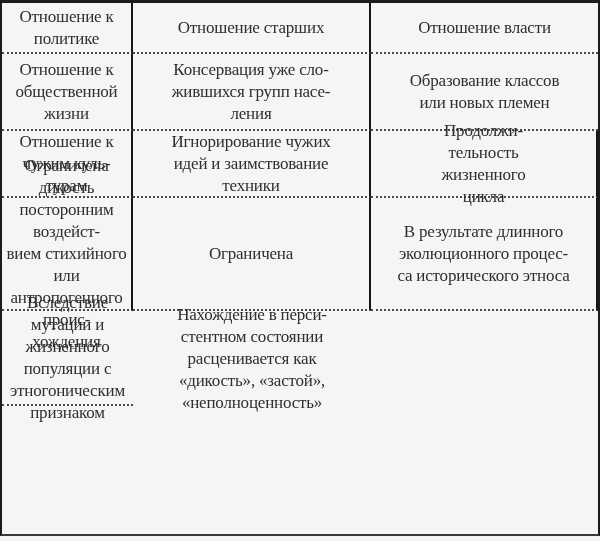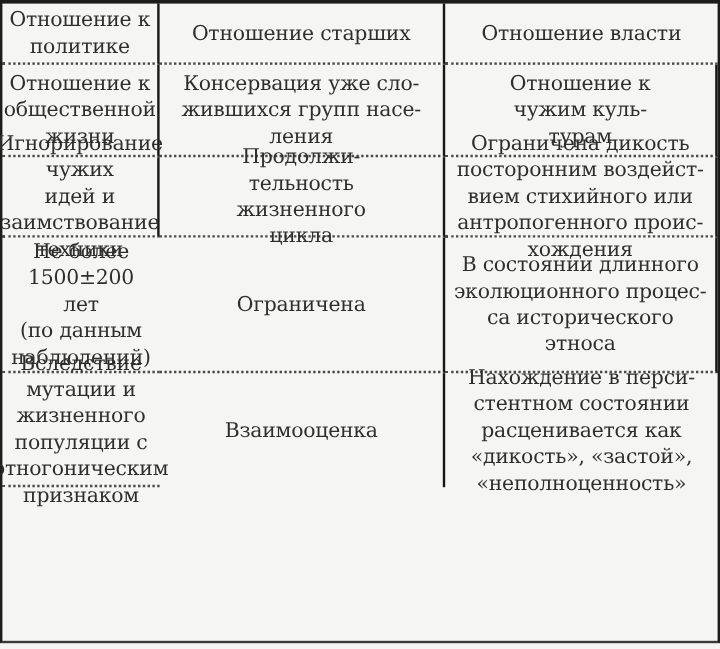"Отношение к" .ethno-table { font-family: none -> Liberation Serif, serif }
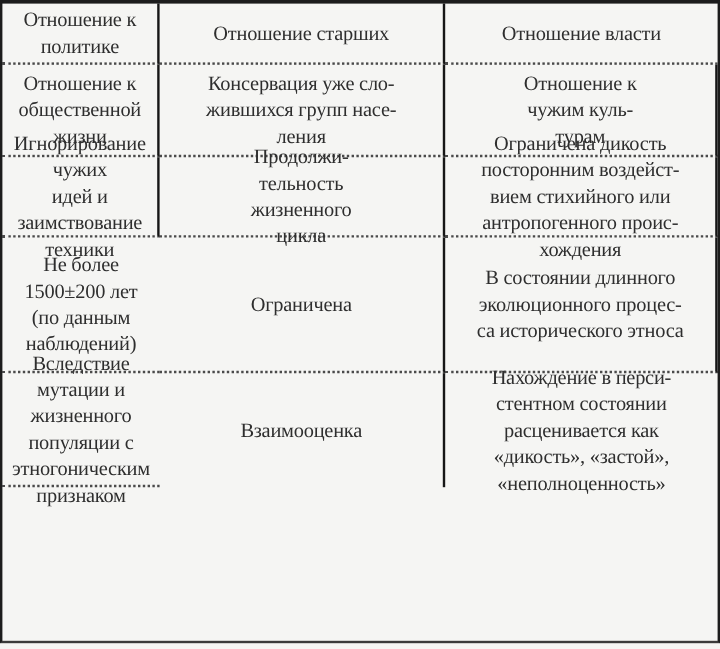"Образование классов" div.cell { html: none -> <div>Образование классов или новых племен</div> }
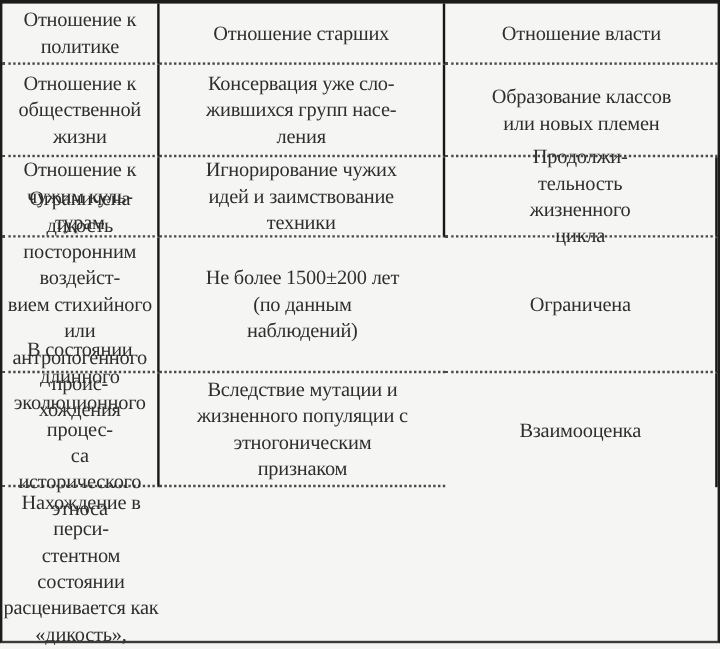"Не более 1500±200 лет" div.cell { html: <div>Не более 1500±200 лет (по данным наблюдений)</div> -> none }
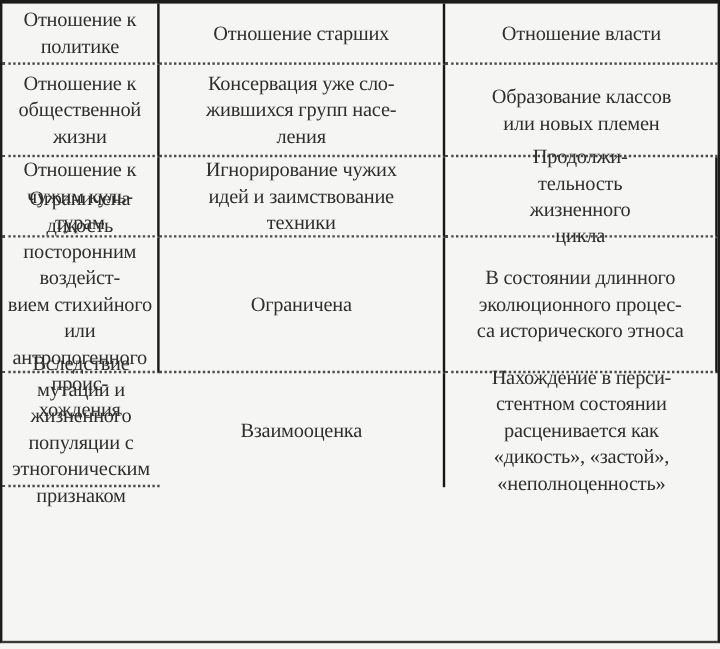"В состоянии длинного" div.cell { text: состоянии -> результате }
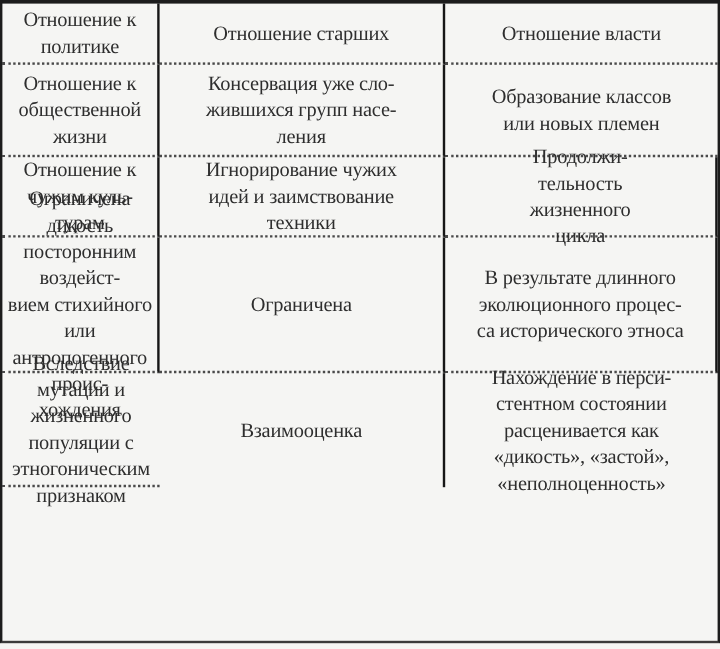"Взаимооценка" div.cell { html: <div>Взаимооценка</div> -> none }
